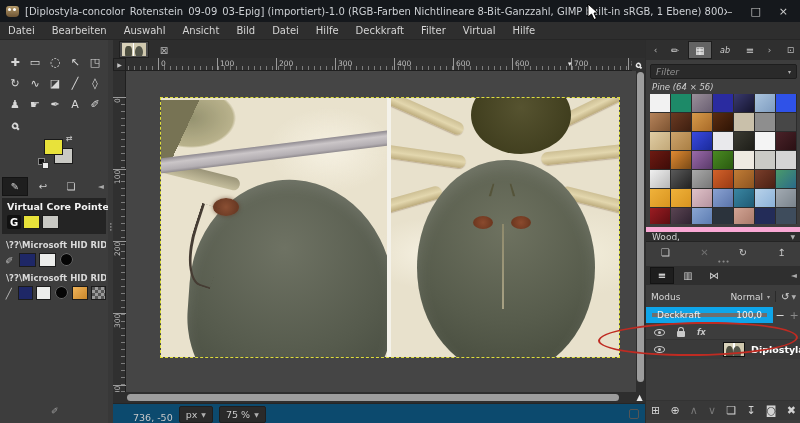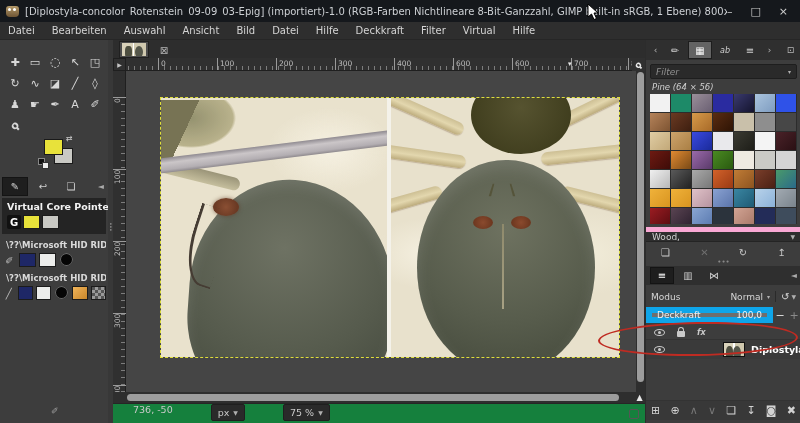"736, -50" .statusbar { align-items: flex-start -> flex-end; background: #15803d -> #0c4a6e }
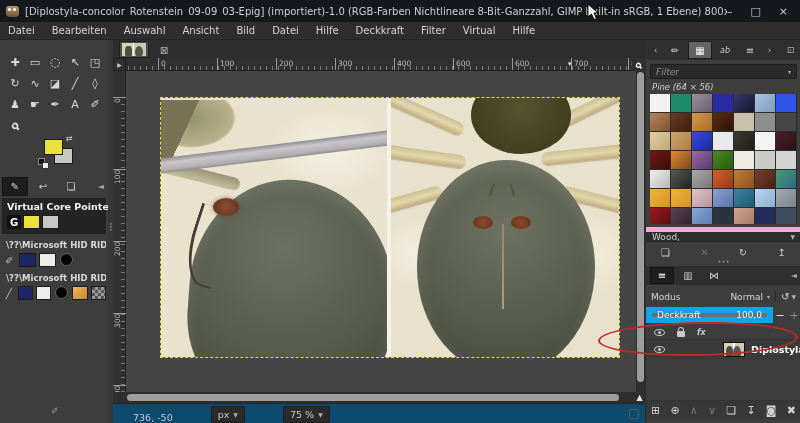"px" .unit-box,.zoom-box { margin-left: 32px -> none }
